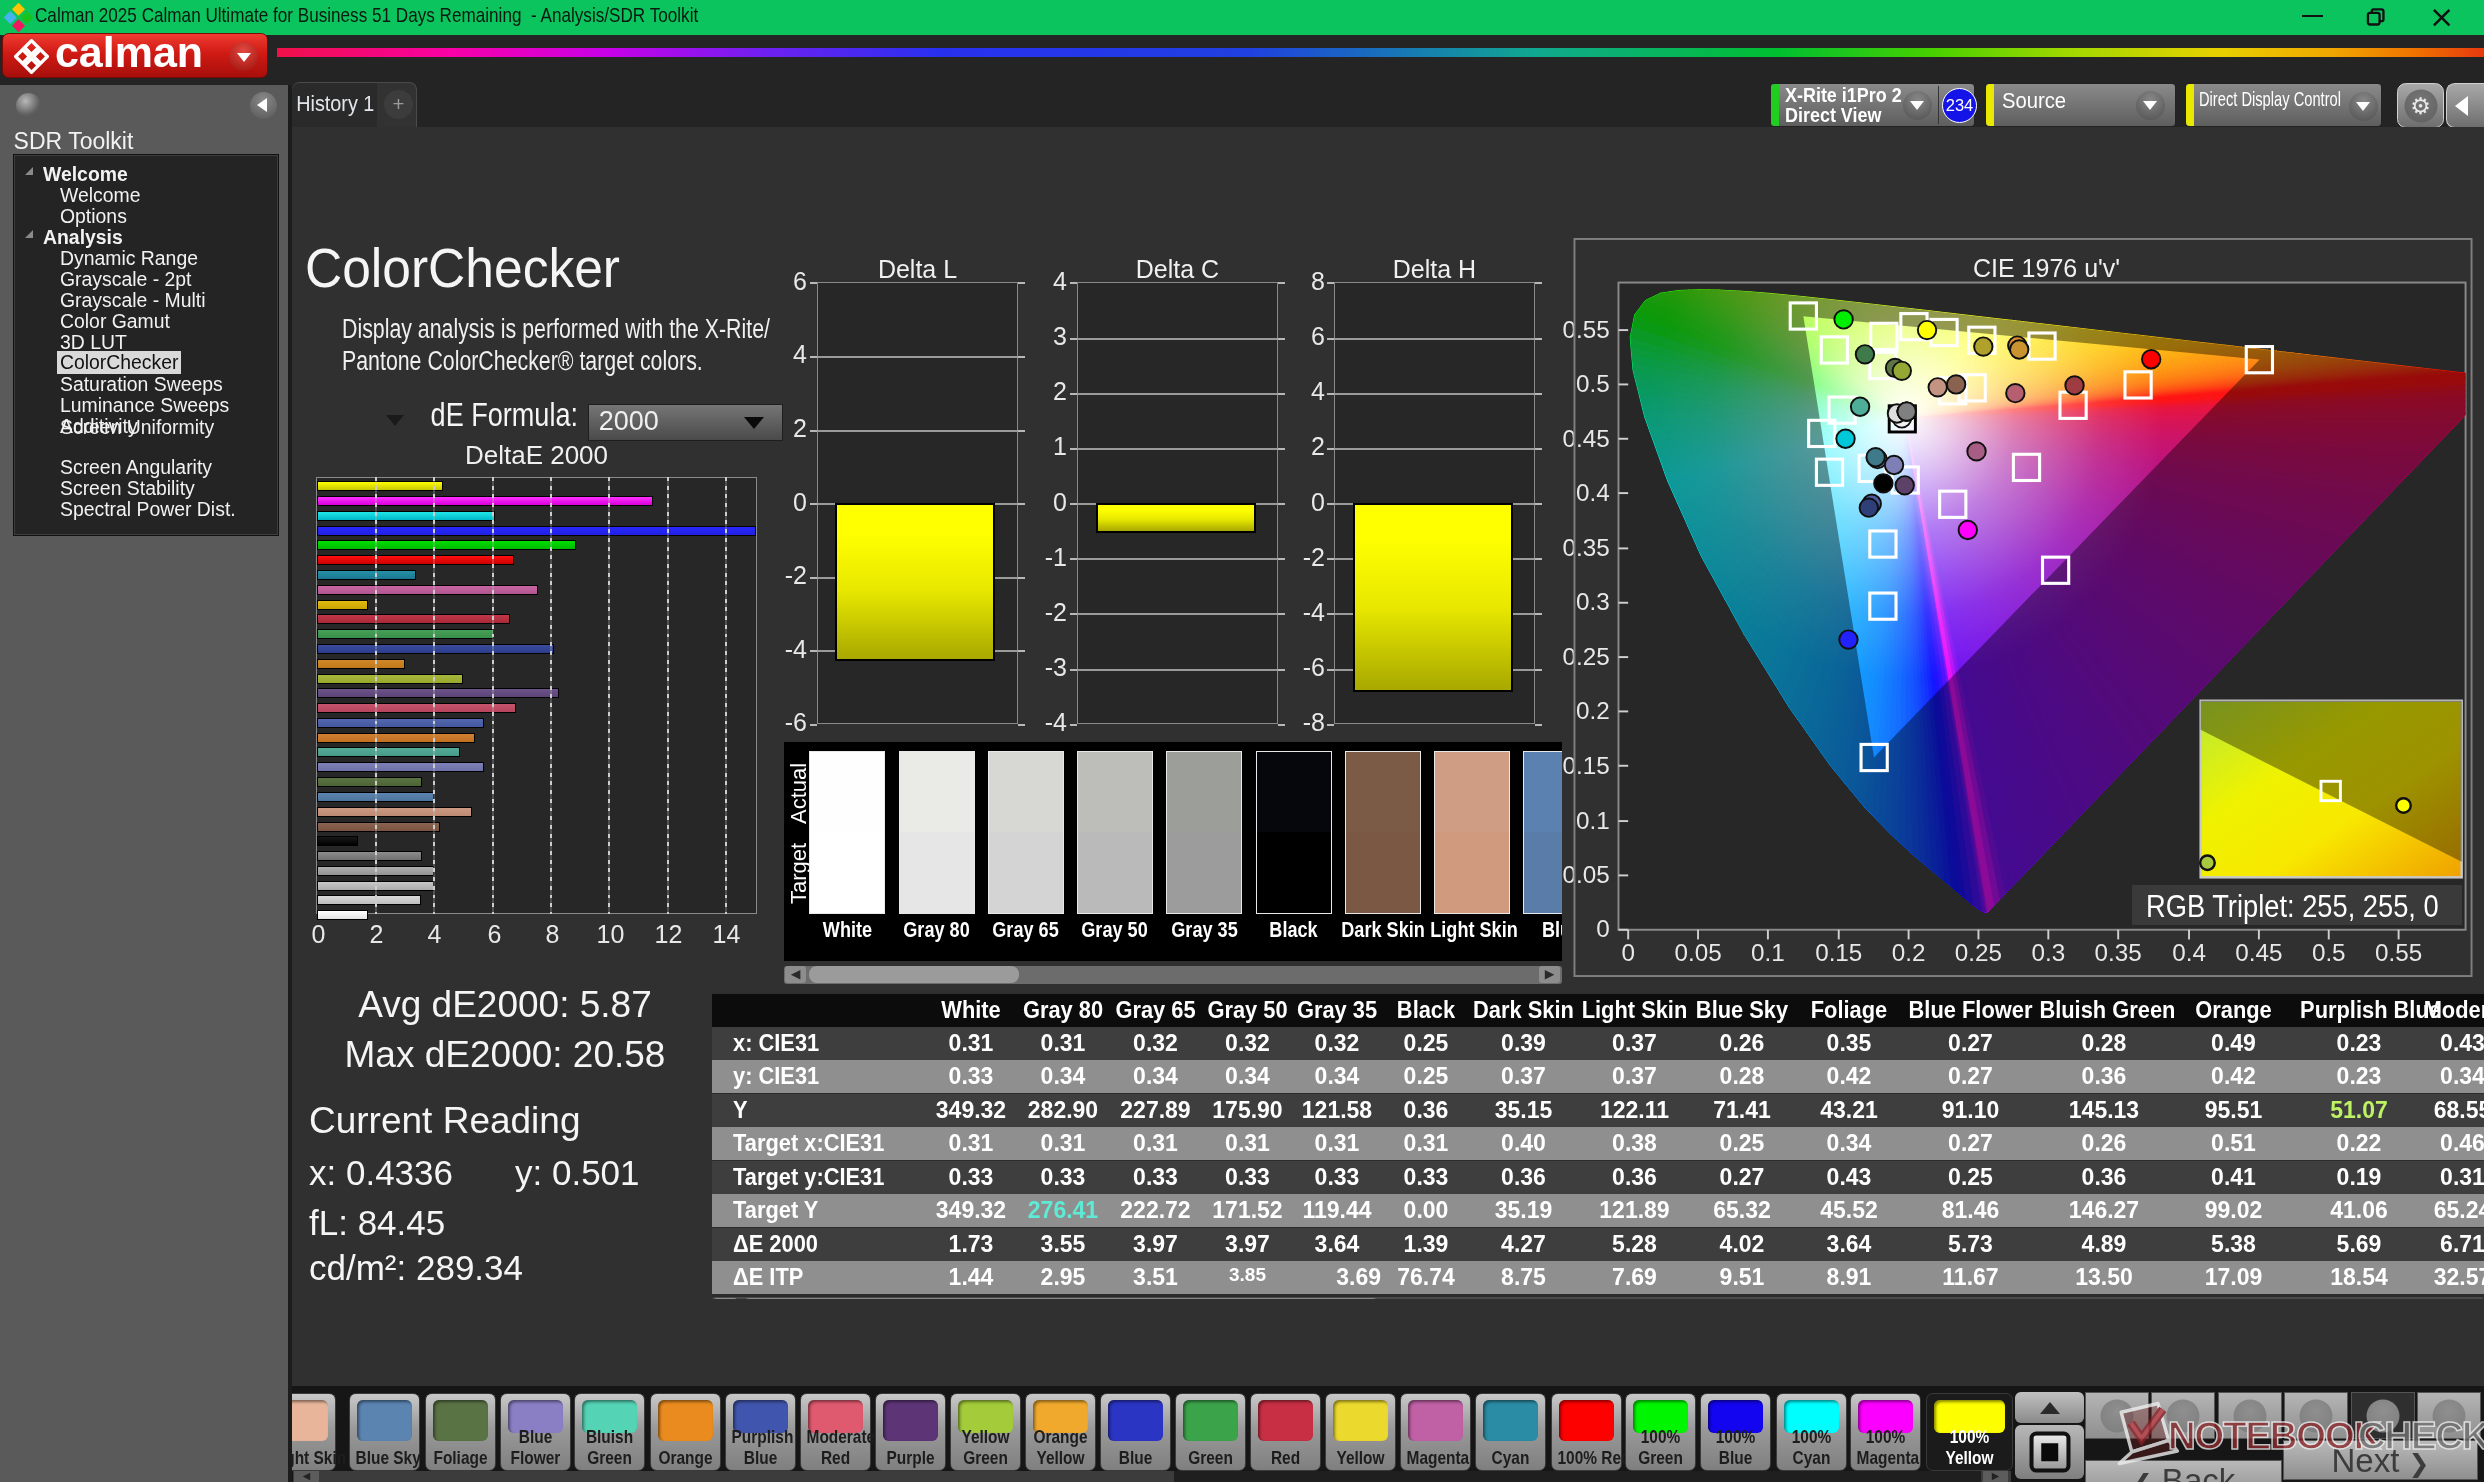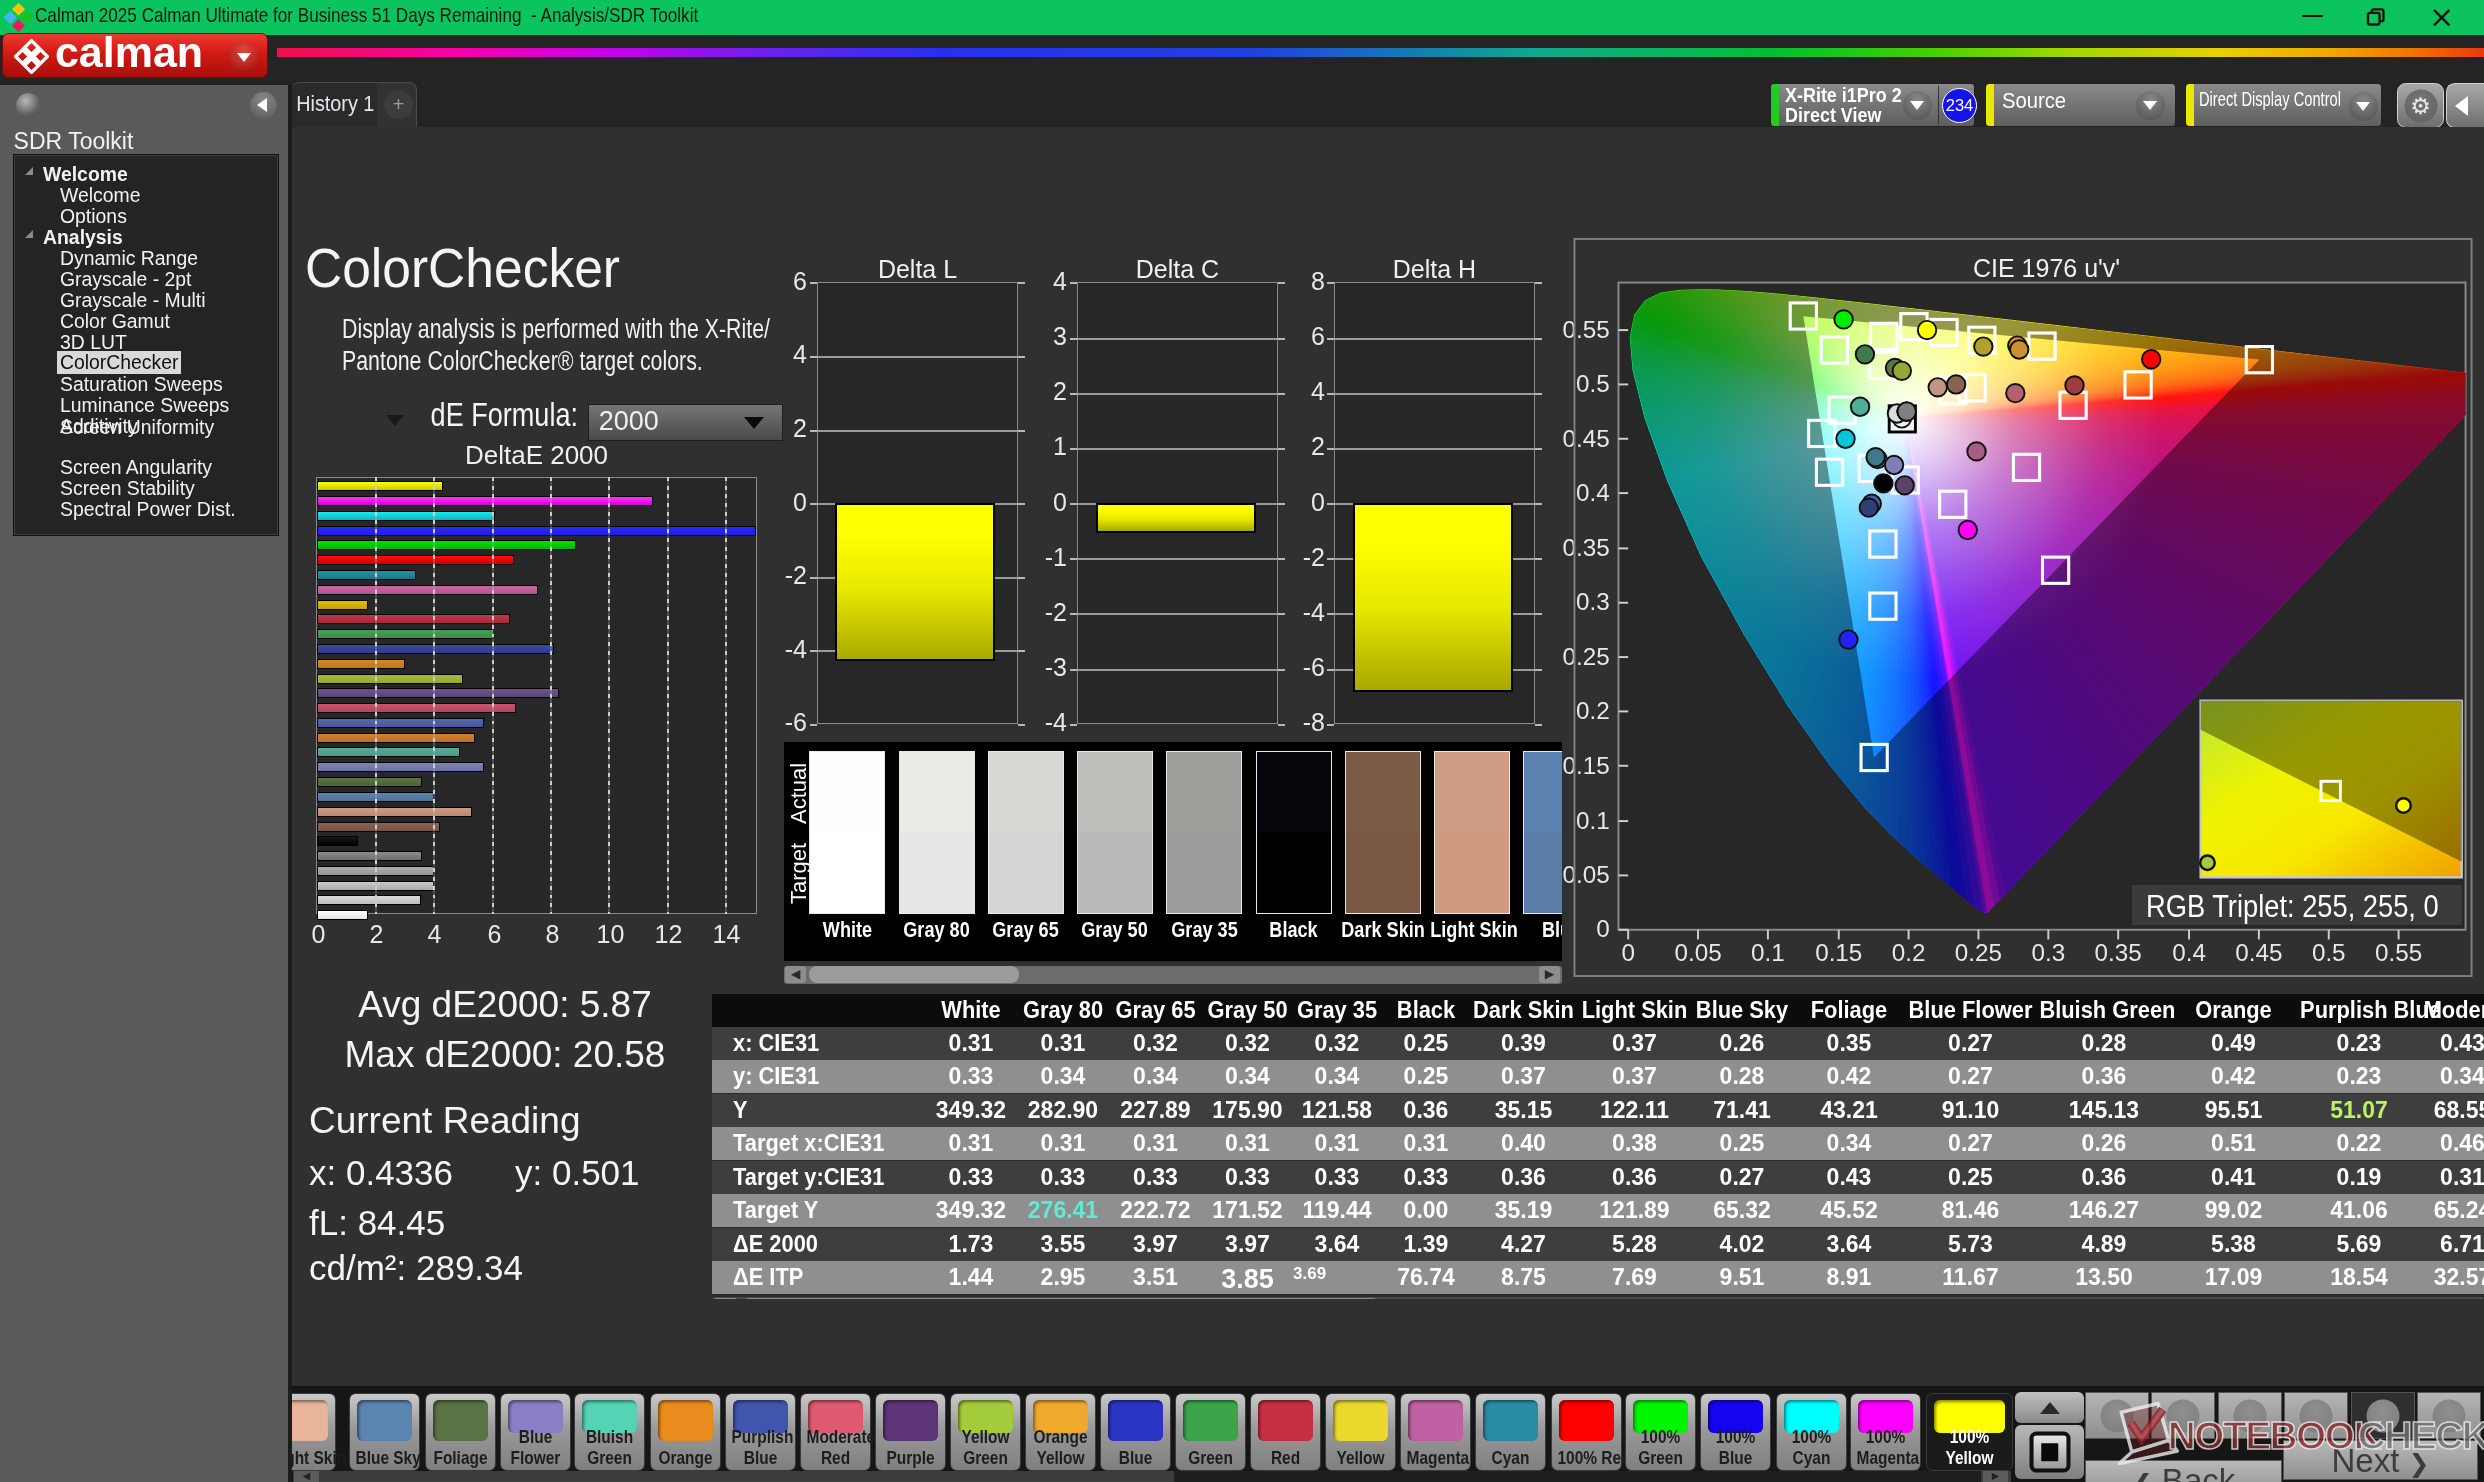"3.85" div { font-size: 27px -> 19px }
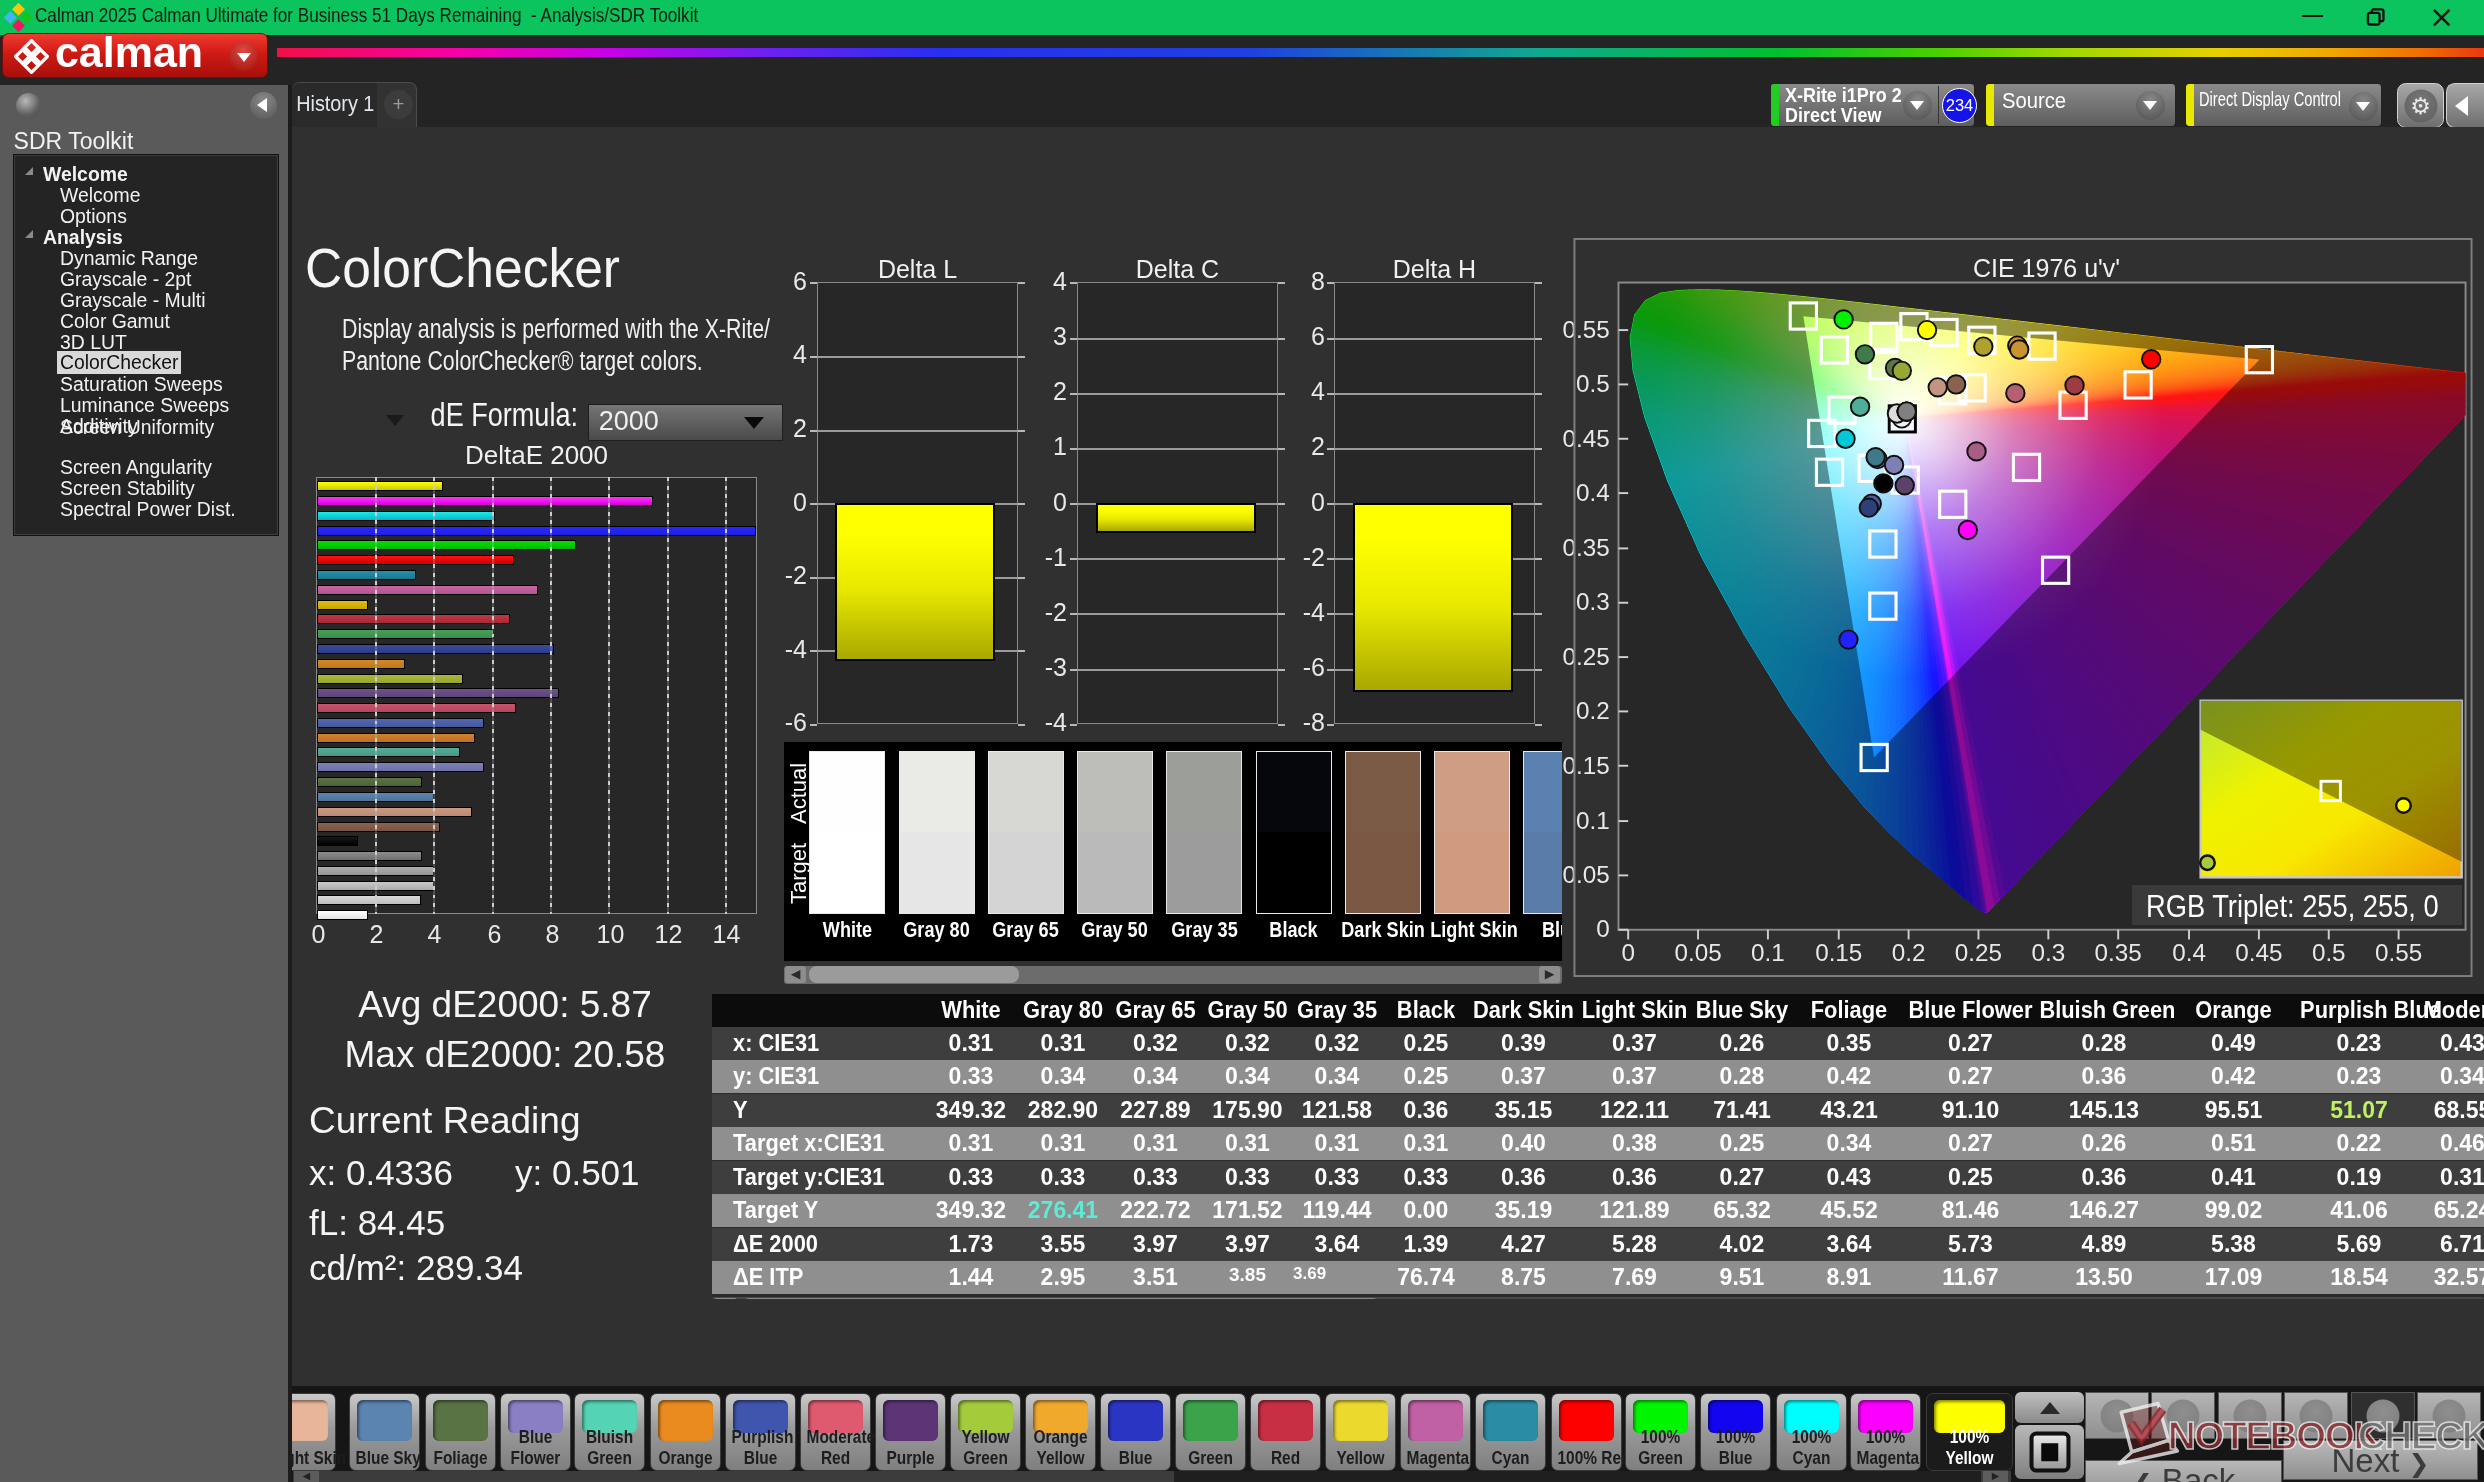"3.69" div { font-size: 17px -> 23px; text-align: left -> right }
